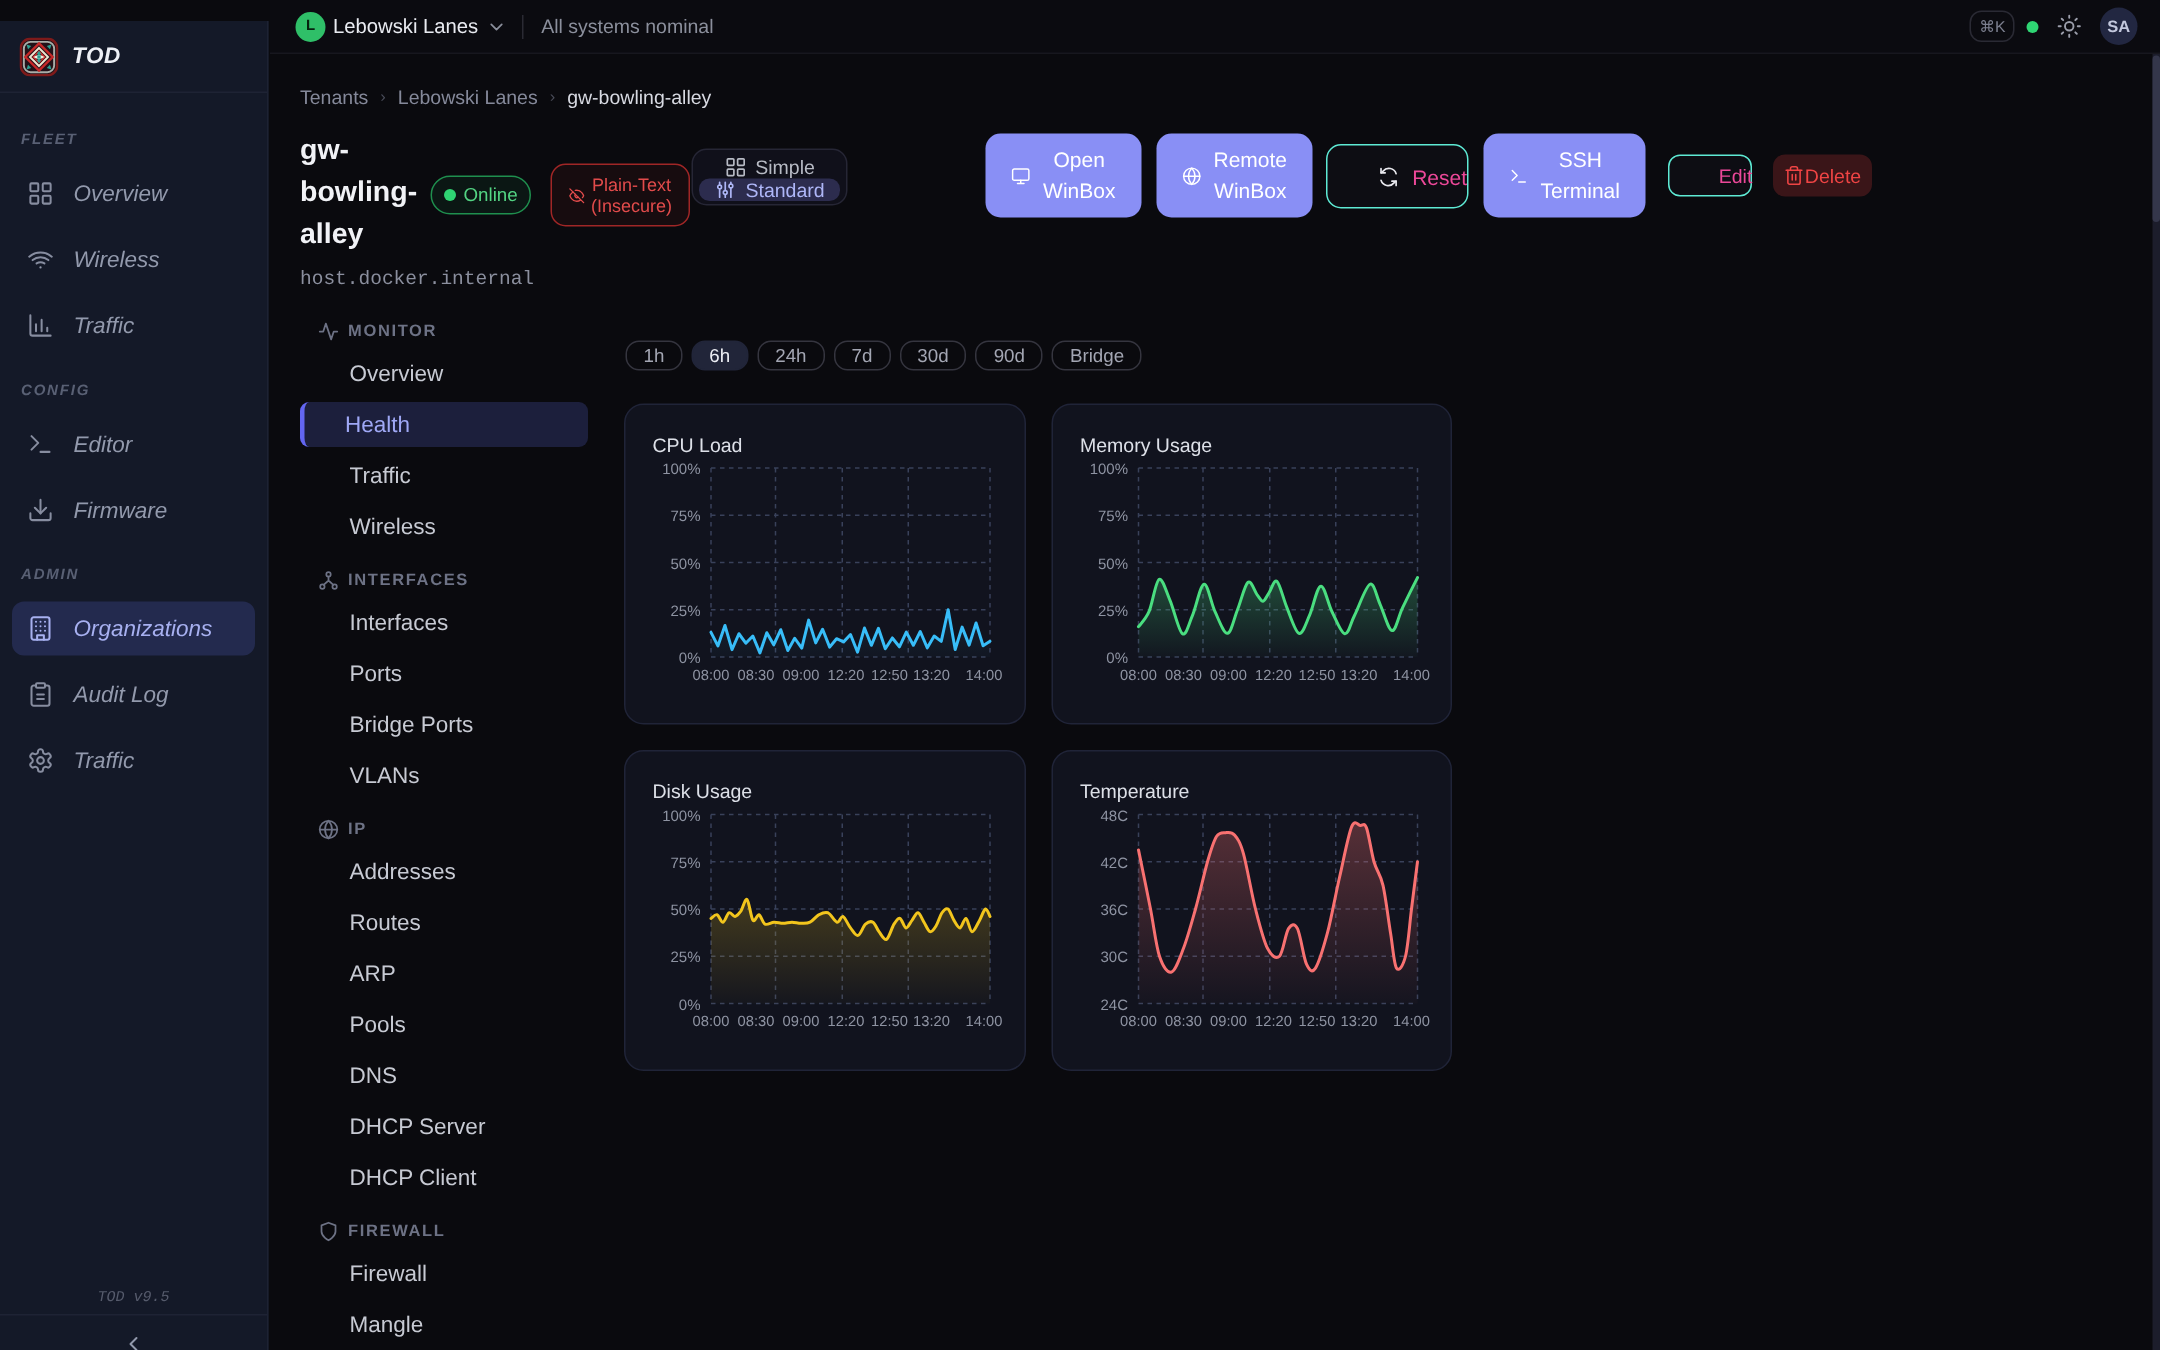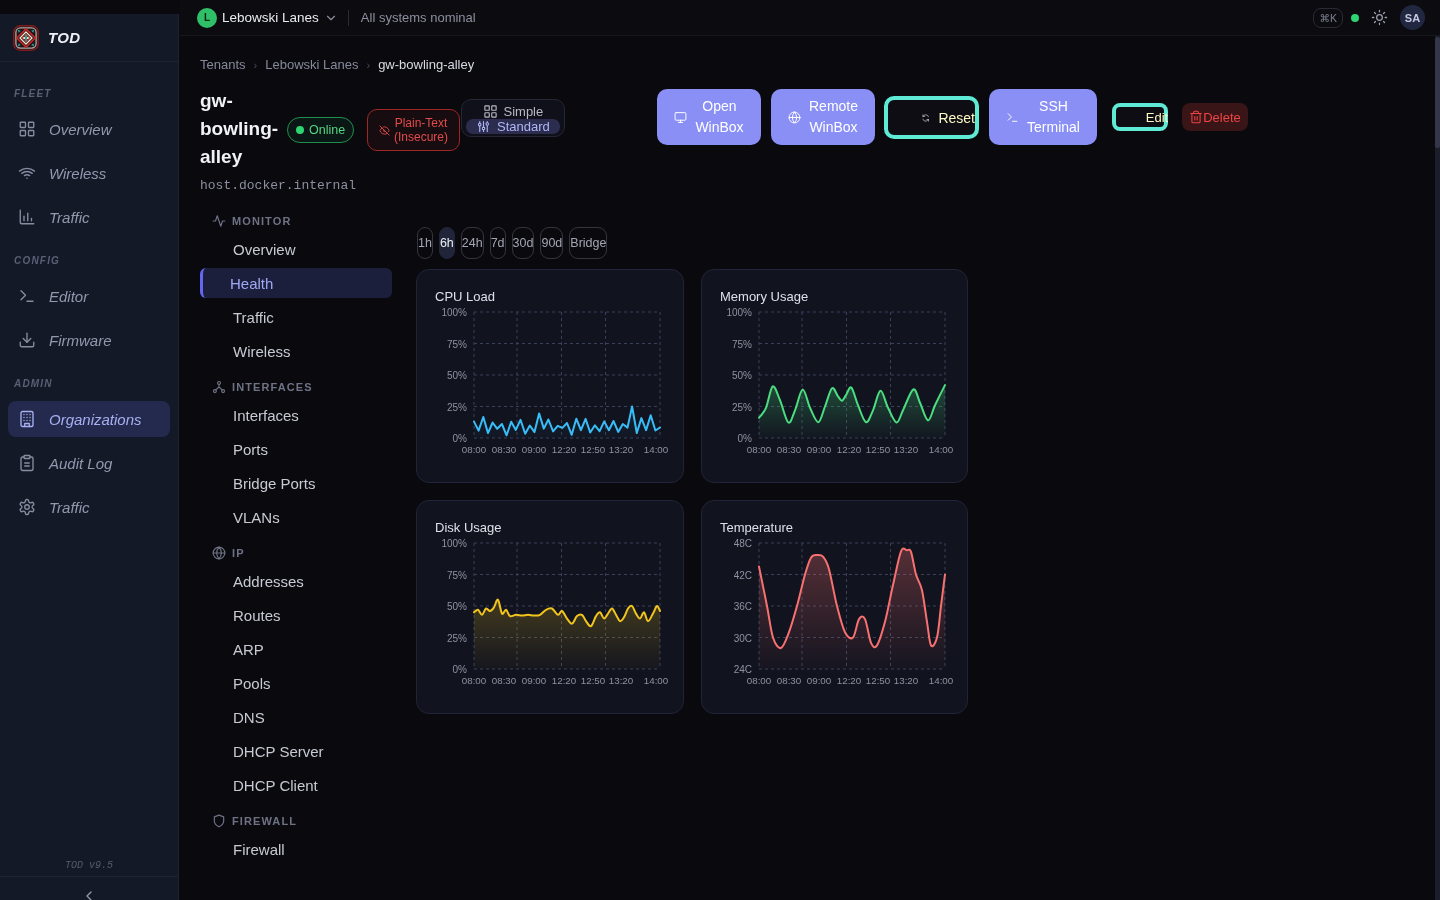"Reset" .btn-dark { border: 4px solid #5eead4 -> 1px solid #5eead4; color: #fef9c3 -> #ec4899 }
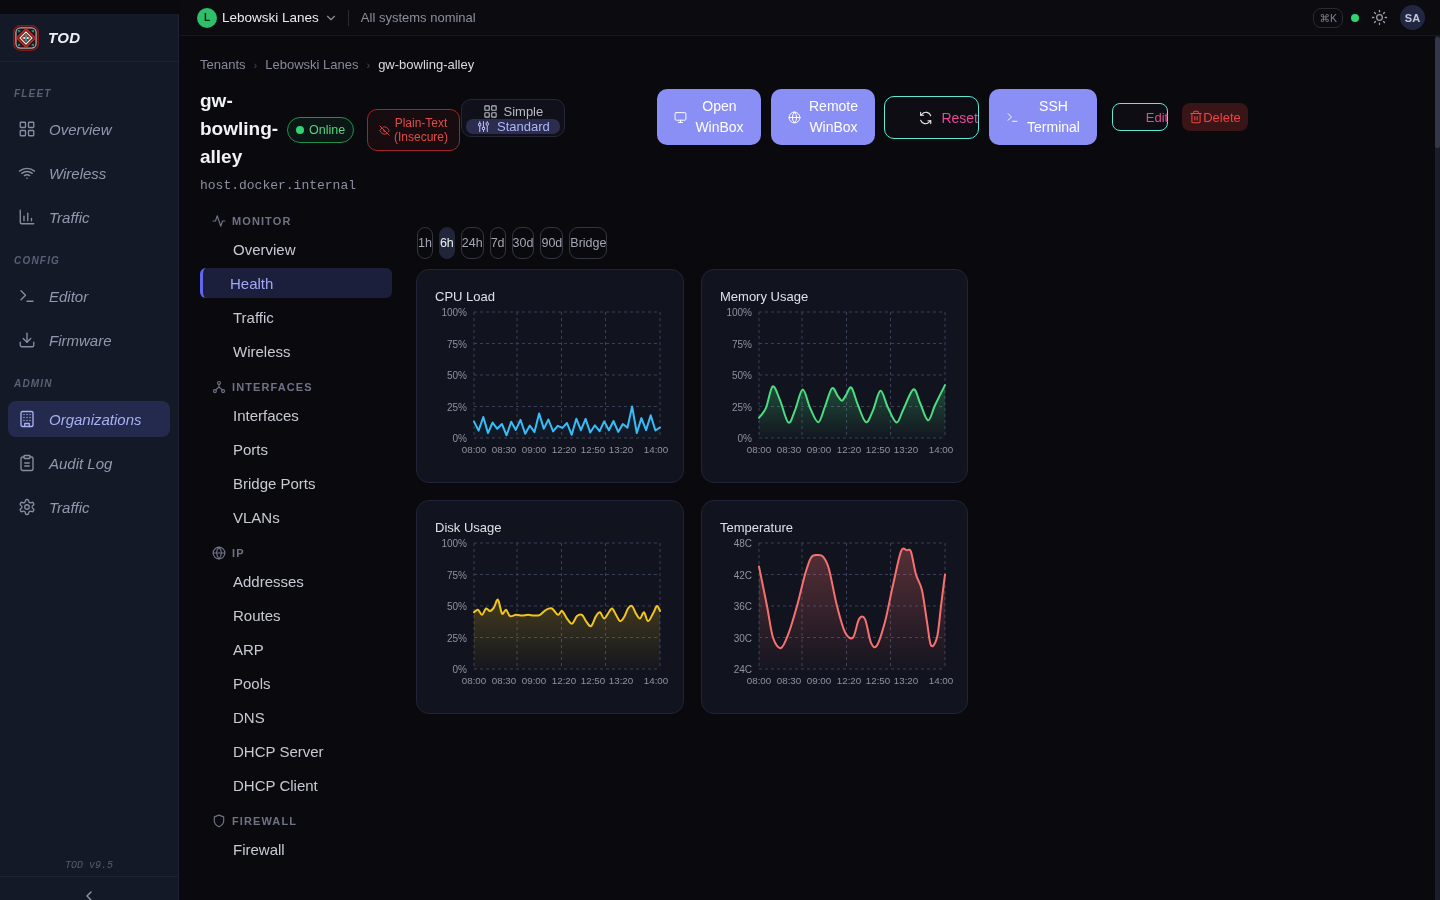"1h" .chip { height: 32px -> 20px; padding: 0 0 -> 0 11px }
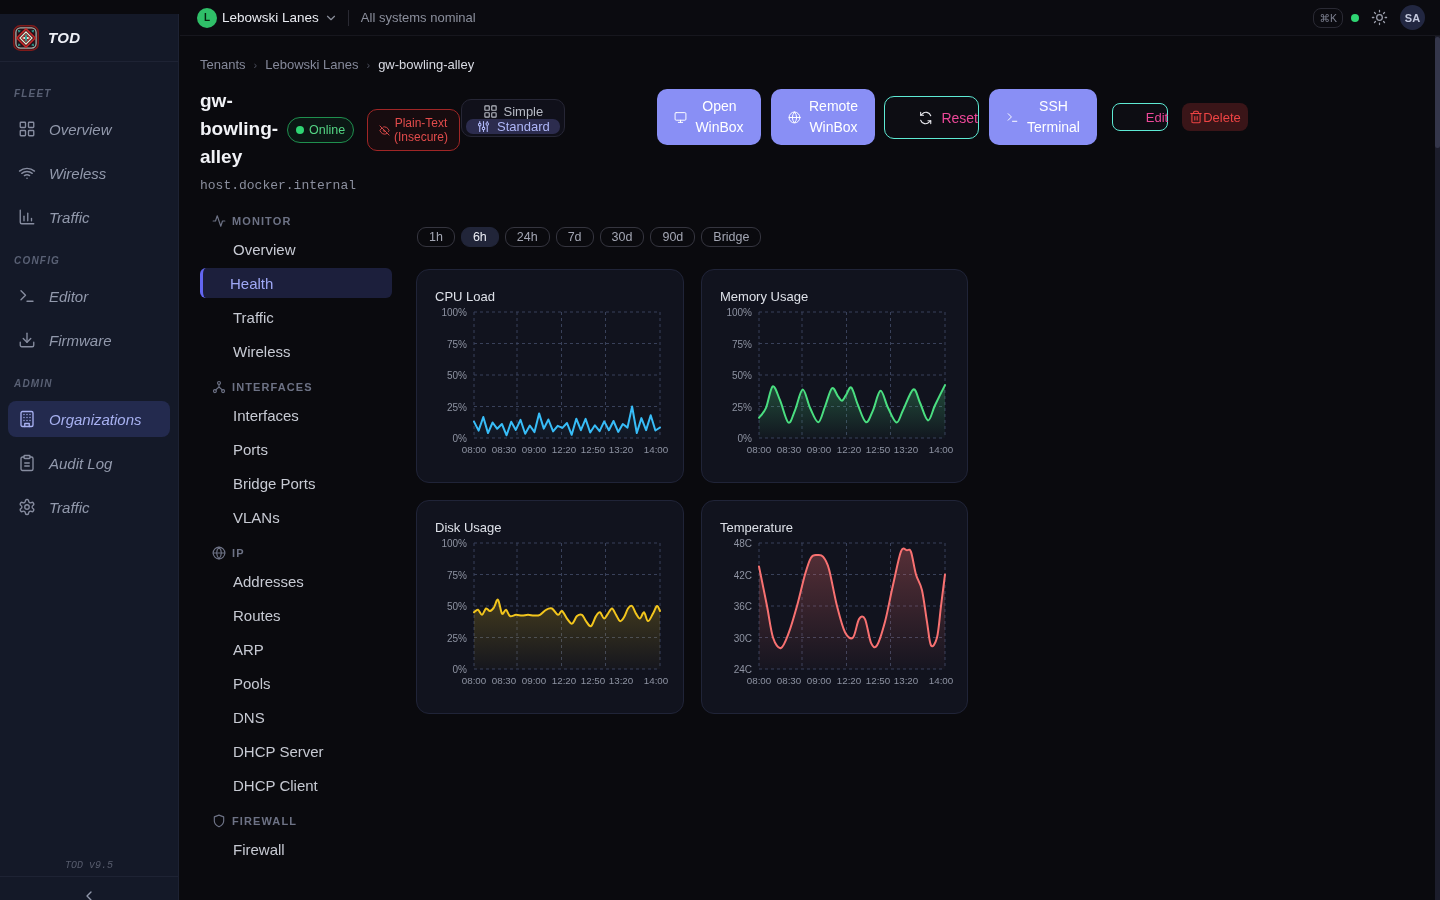"Mangle" div.sub-item { html: none -> <div>Mangle</div> }
